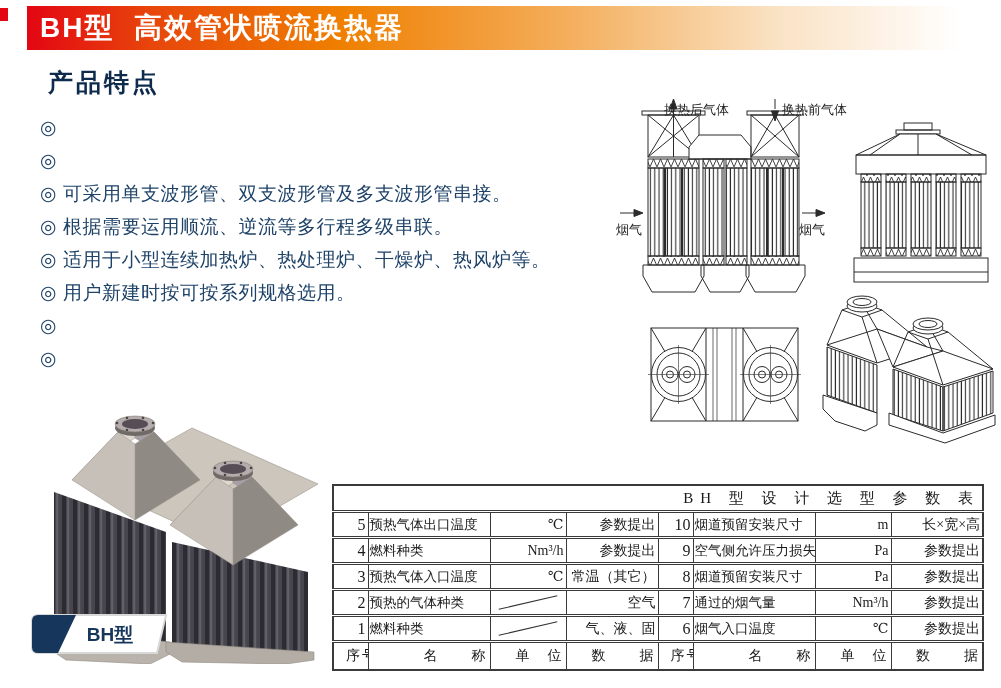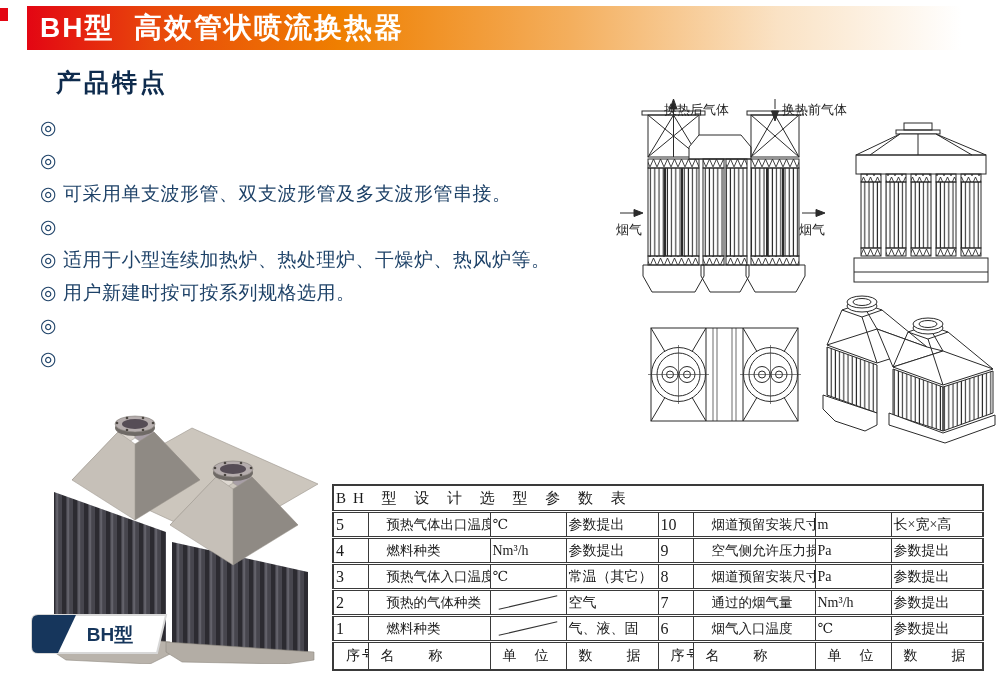"产品特点" .features h2 { margin: 0 0 12px 16px -> 0 0 12px 8px }
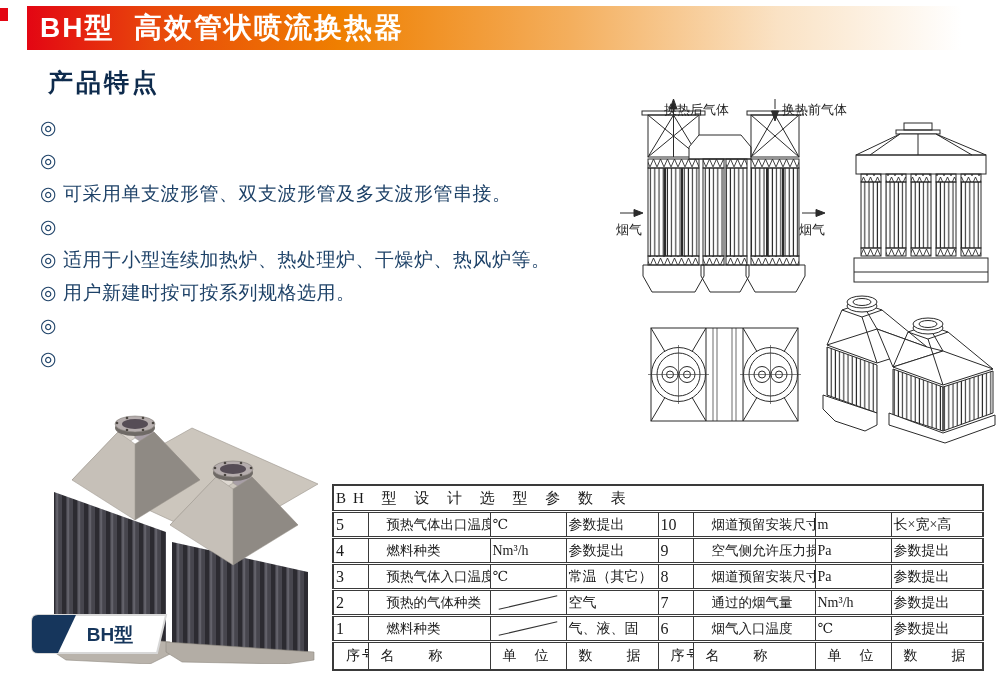"根据需要运用顺流、逆流等多行程多级串联。" span { html: none -> <span>根据需要运用顺流、逆流等多行程多级串联。</span> }
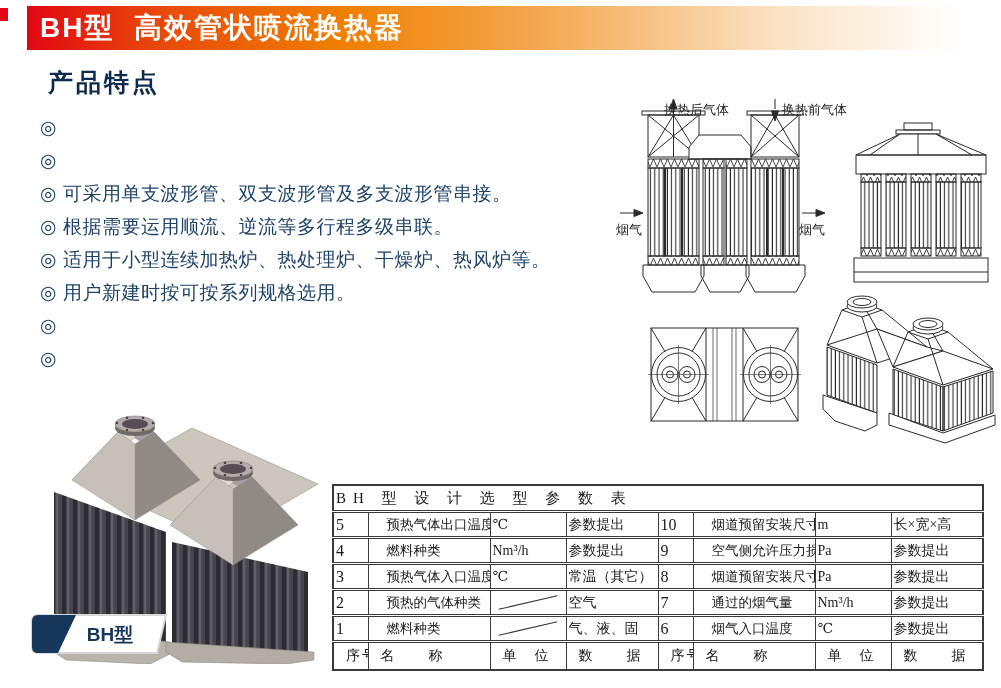"BH 型 设 计 选" table.params td { text-align: left -> right }
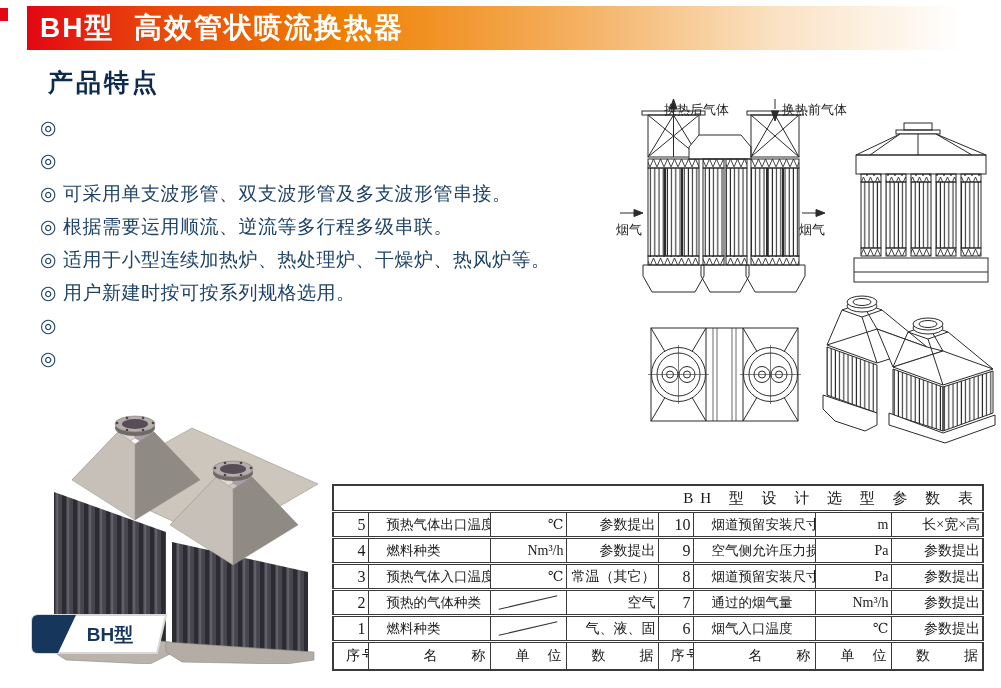"预热气体出口温度" table.params td.c-name { padding-left: 18px -> 1px }
